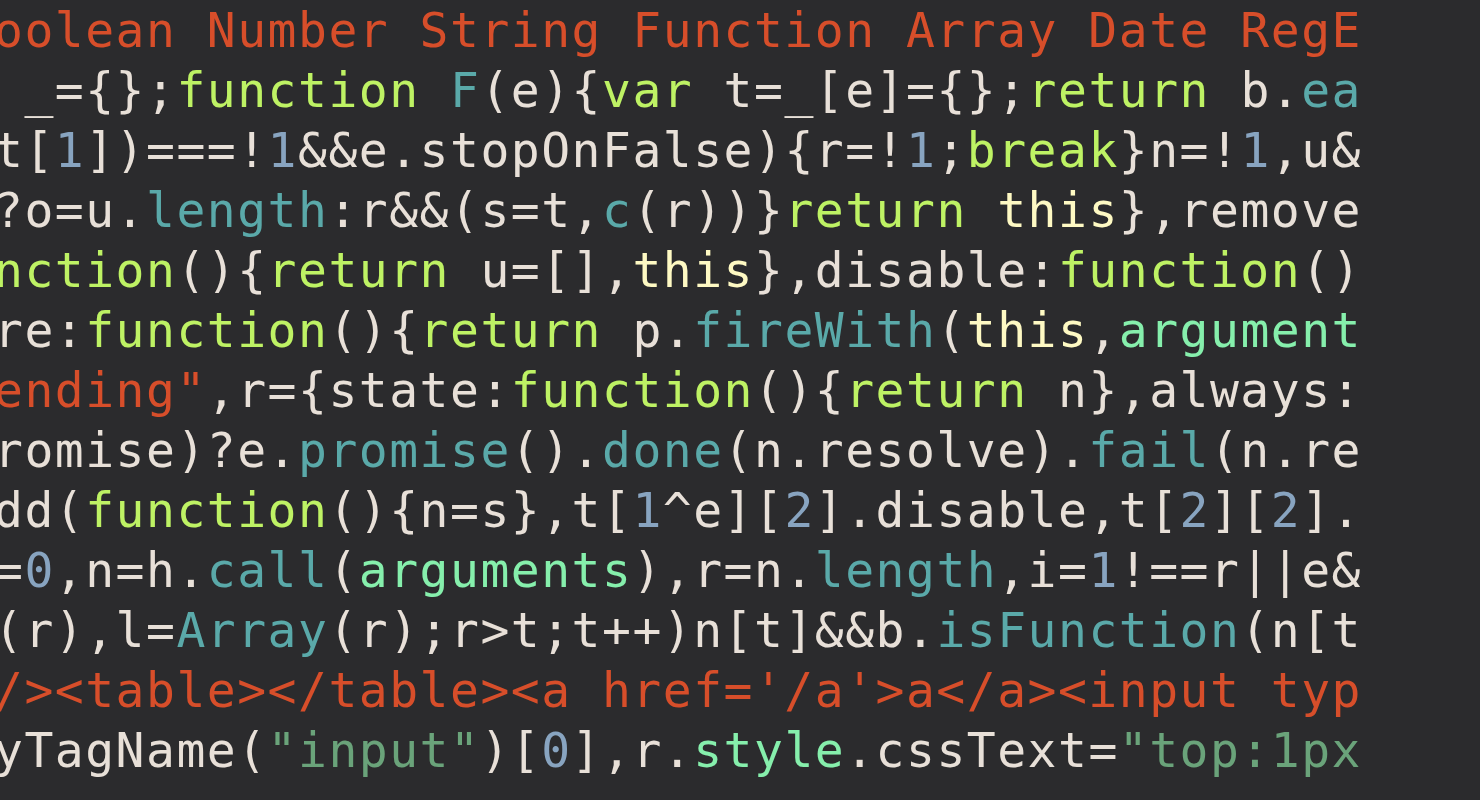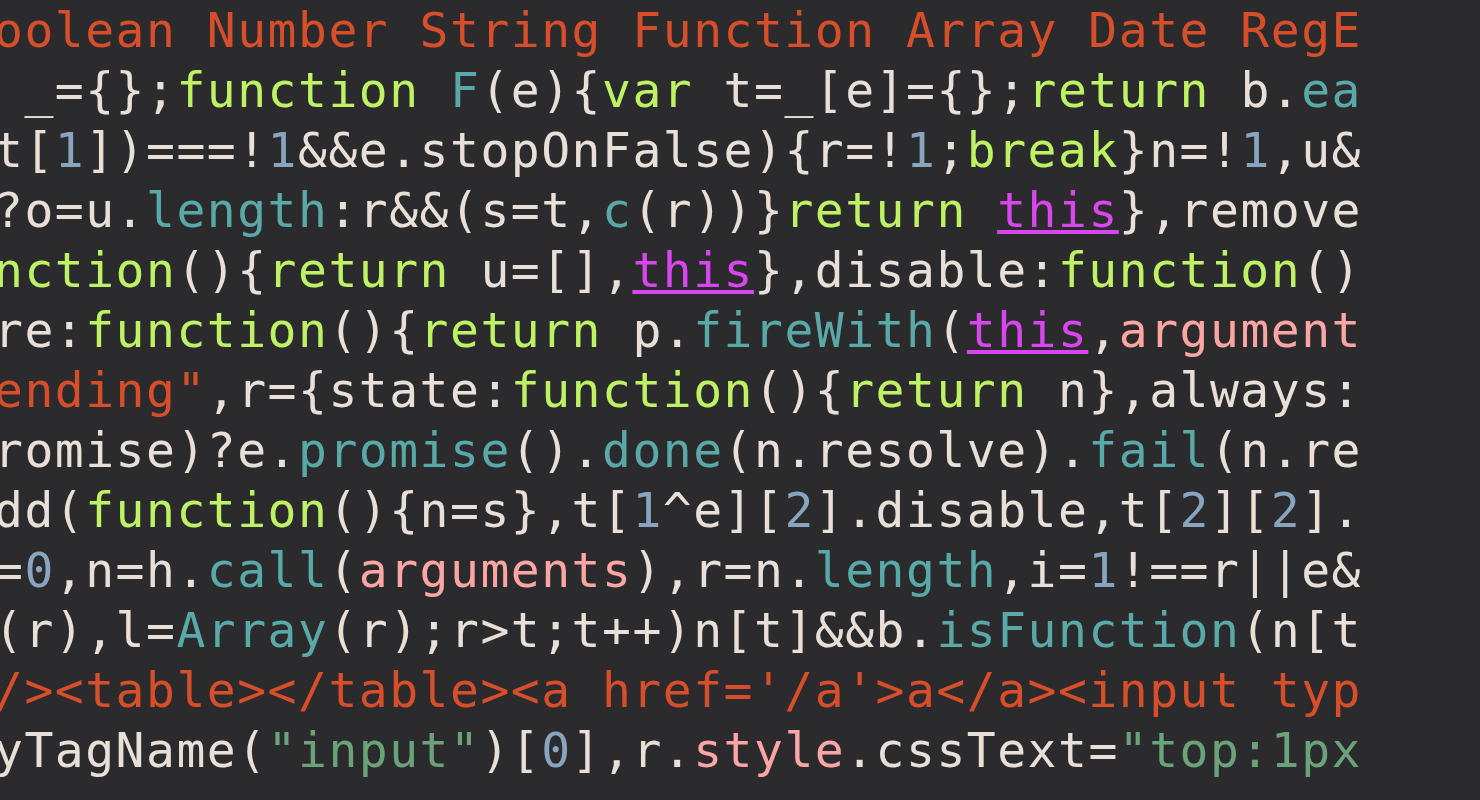"this" .c-lilac { color: #d946ef -> #fef9c3; text-decoration: underline -> none }
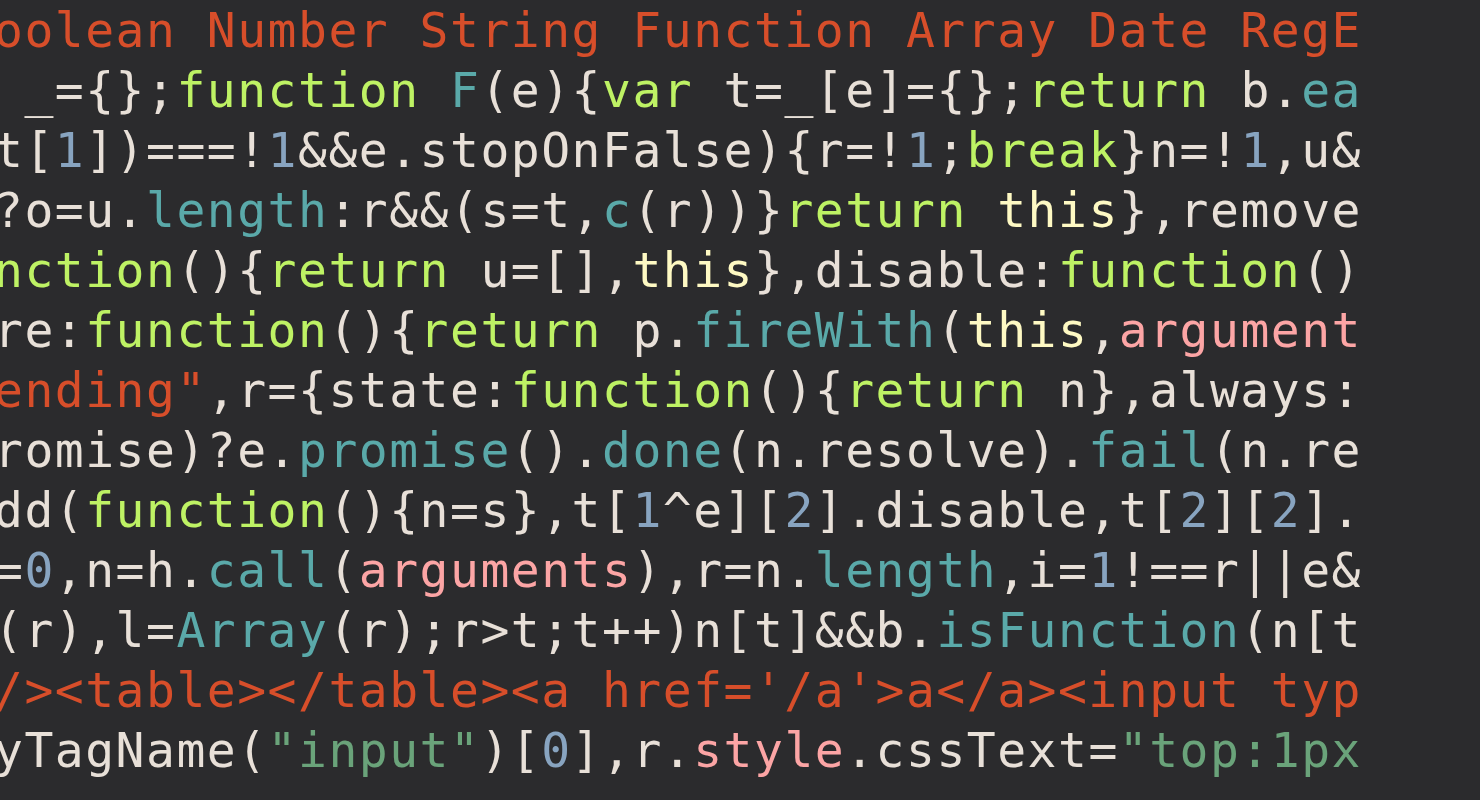"argument" .c-blue { color: #fca5a5 -> #86efac }
